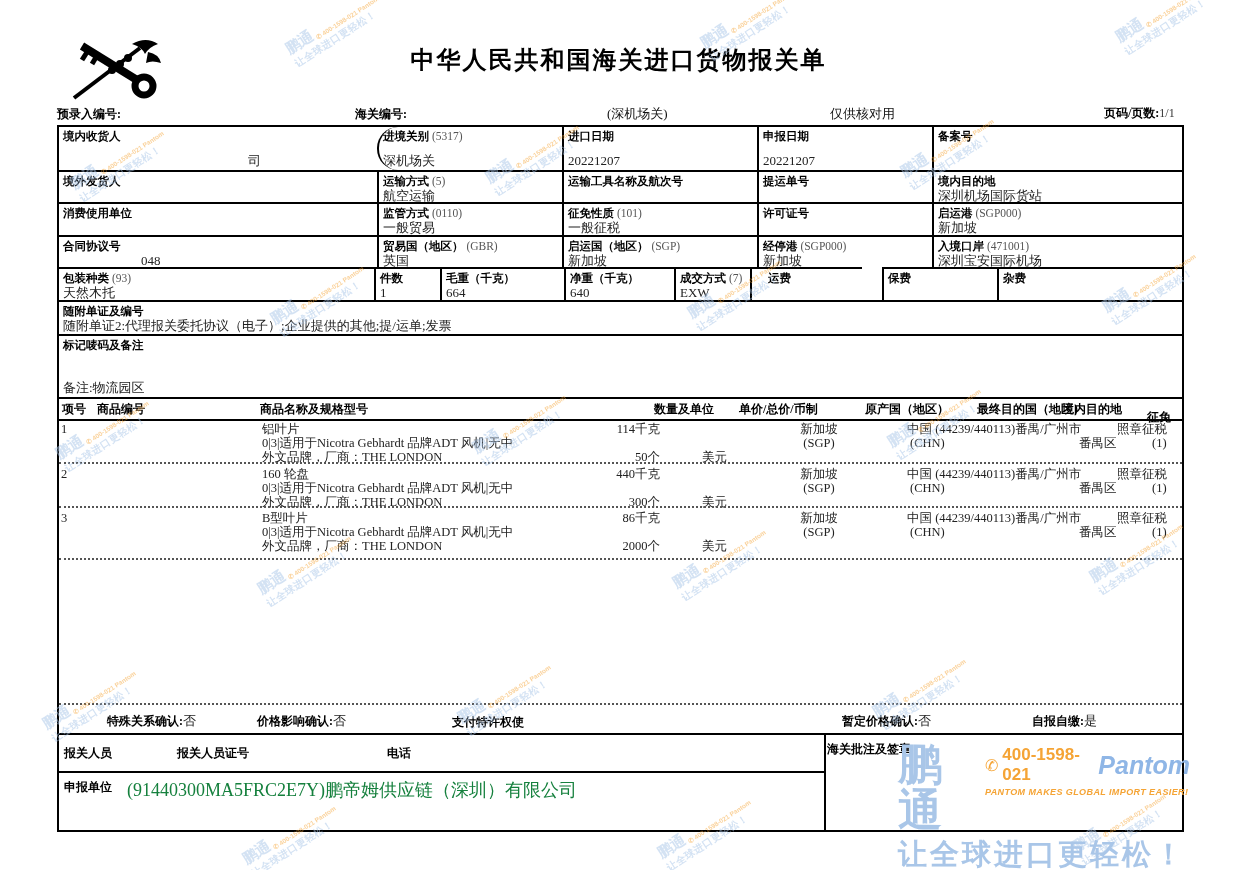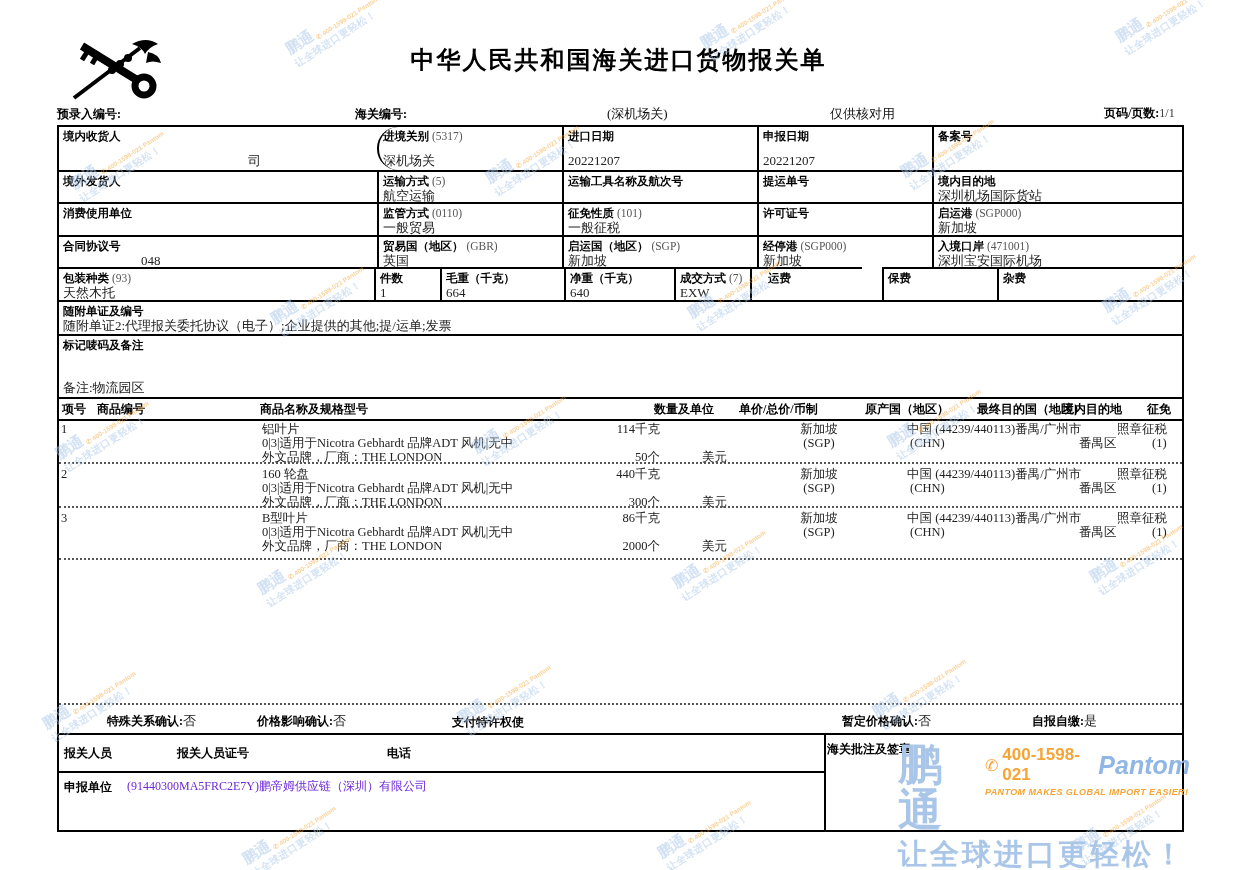"征免" div.gh { margin-top: none -> 8px }
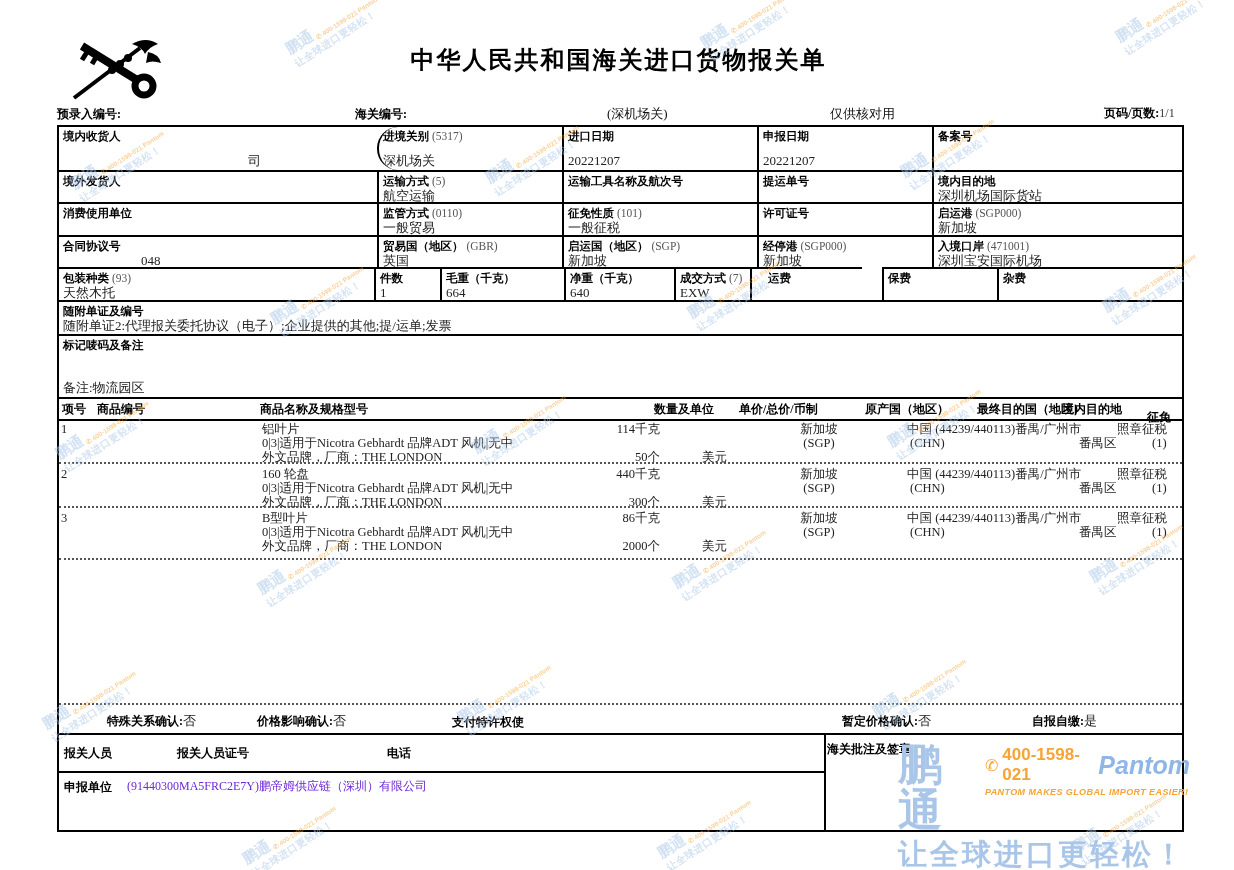"(91440300MA5FRC2E7Y)鹏帝姆供应链（深圳）有限公司" div.abs { color: #6d28d9 -> #15803d; font-size: 12px -> 18px }
